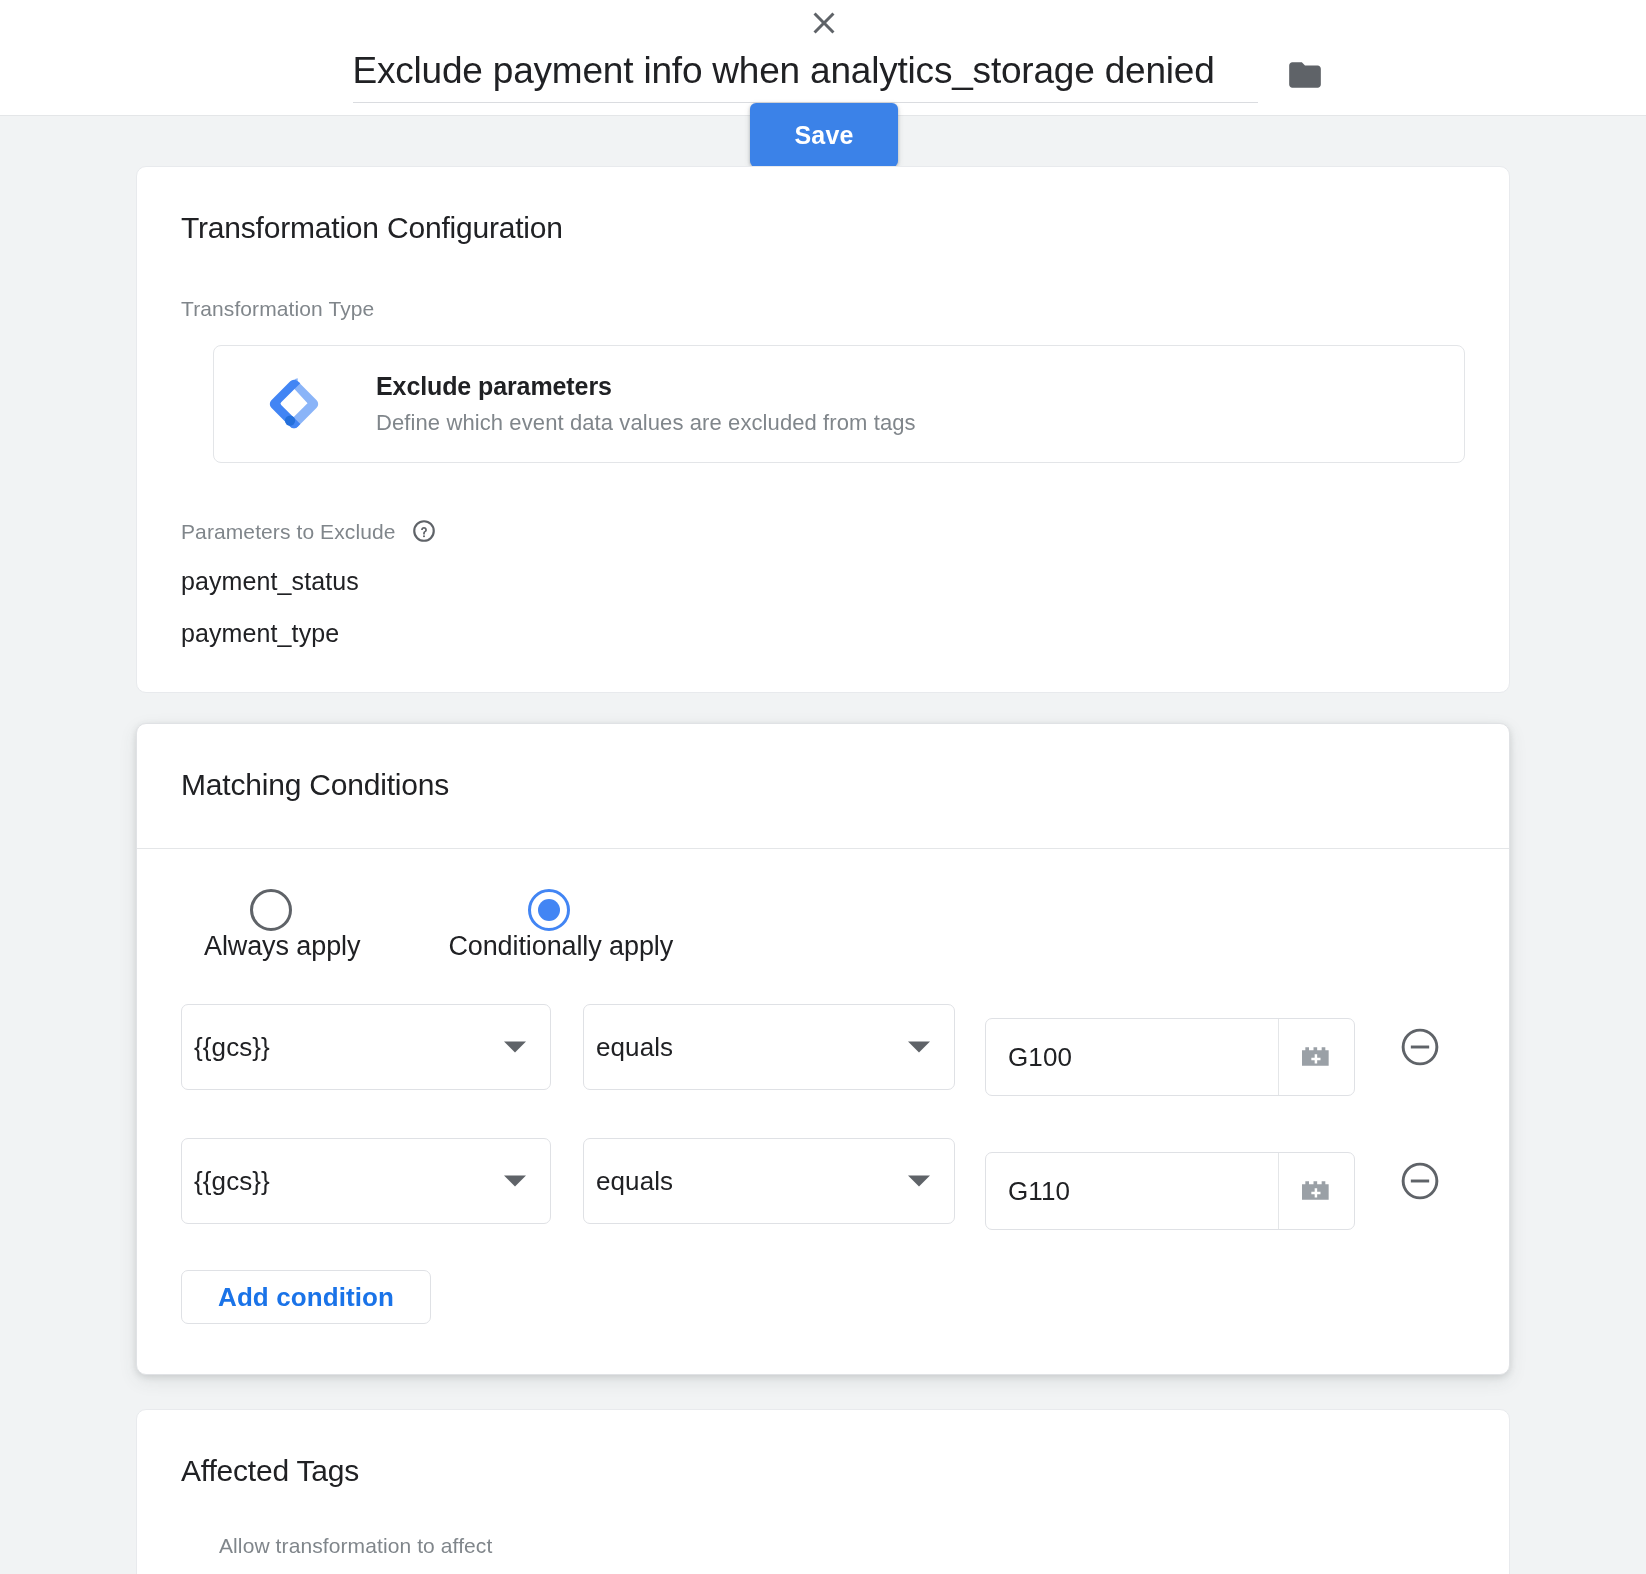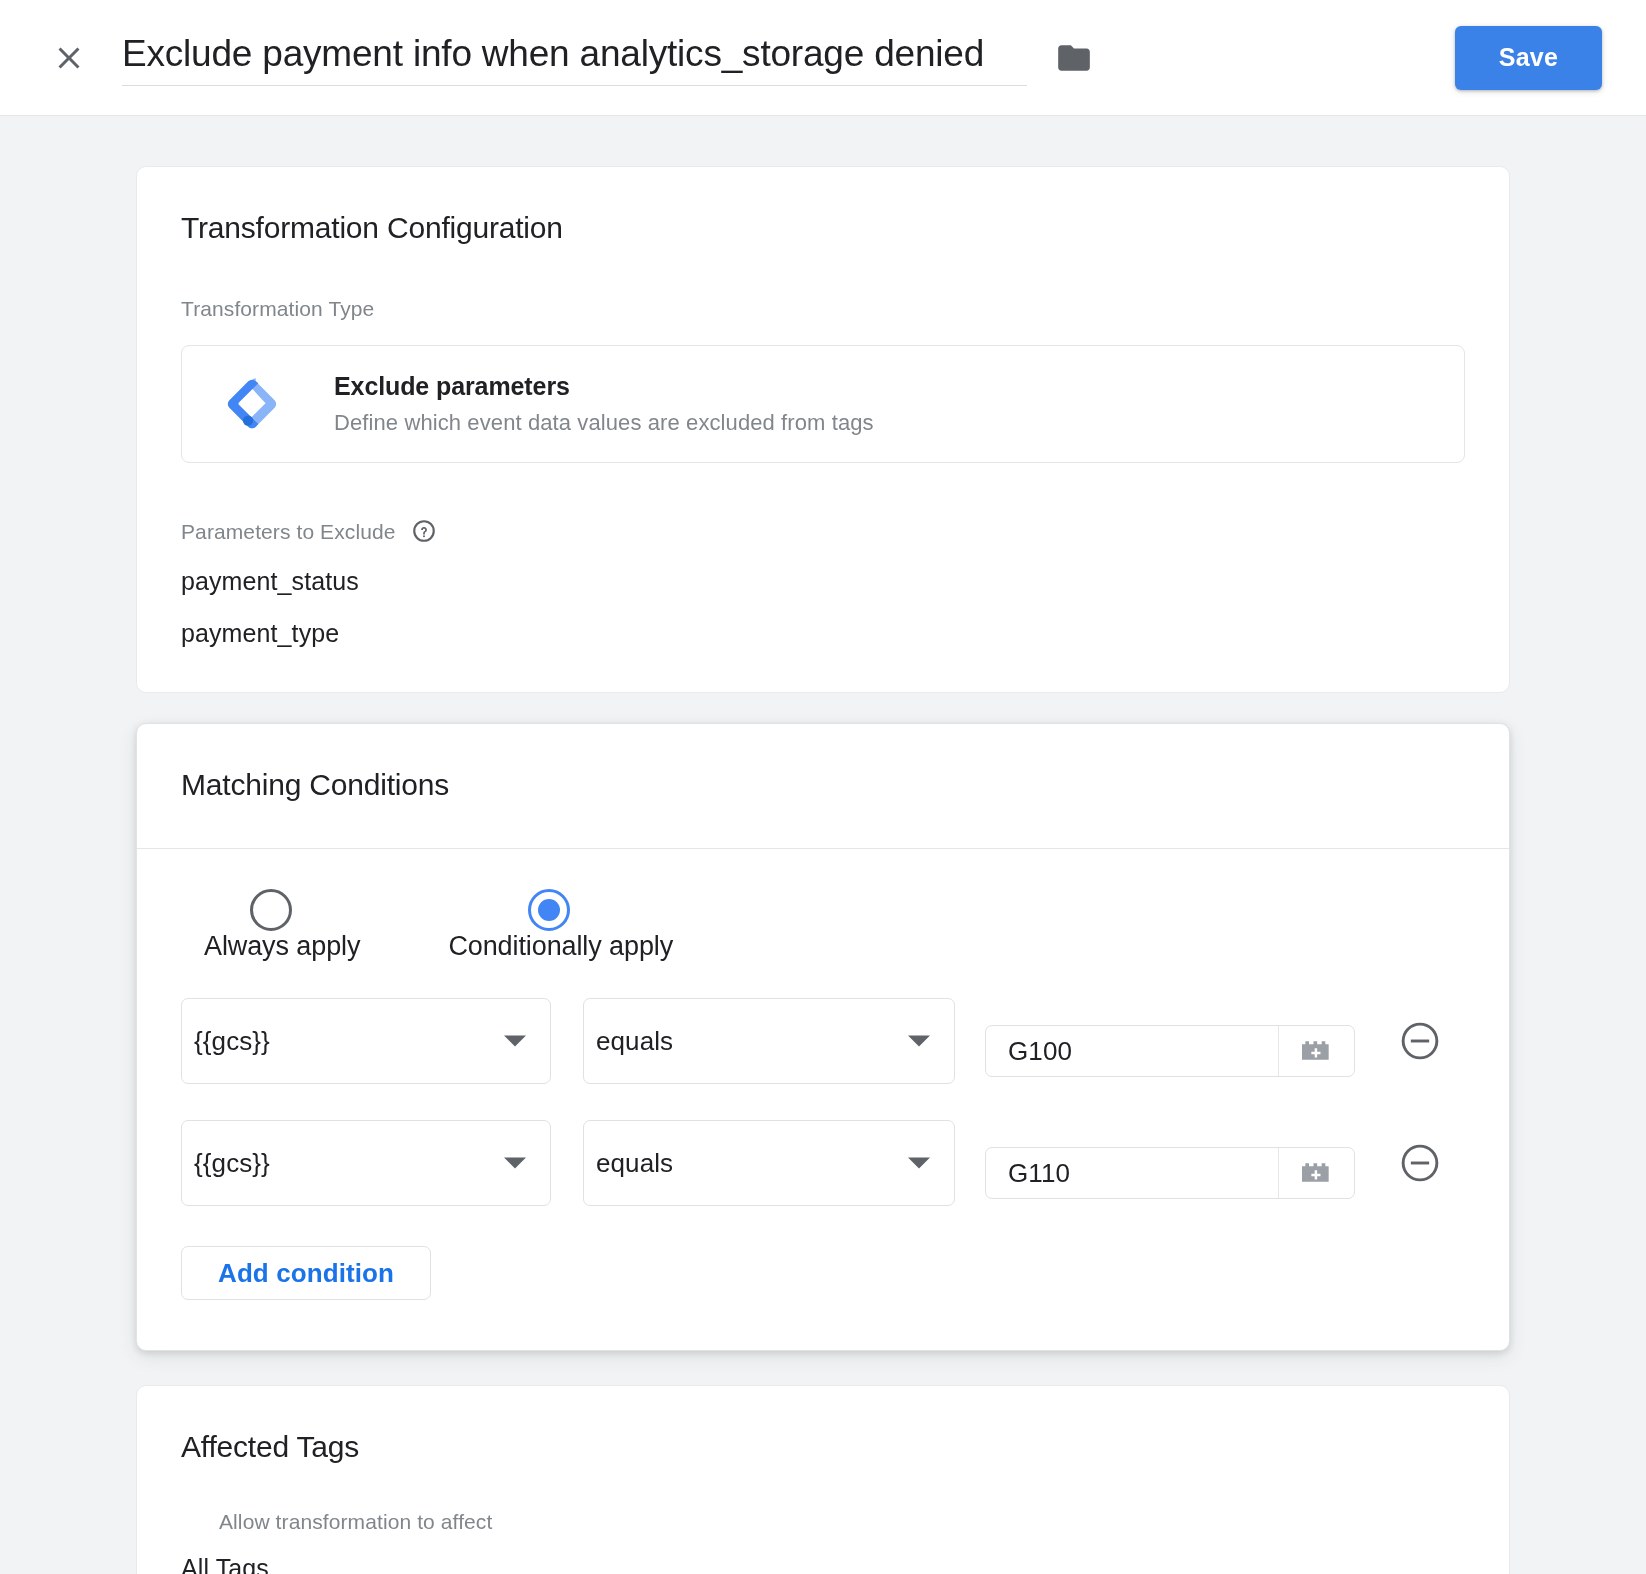"Exclude payment info when" .header { flex-direction: none -> column }
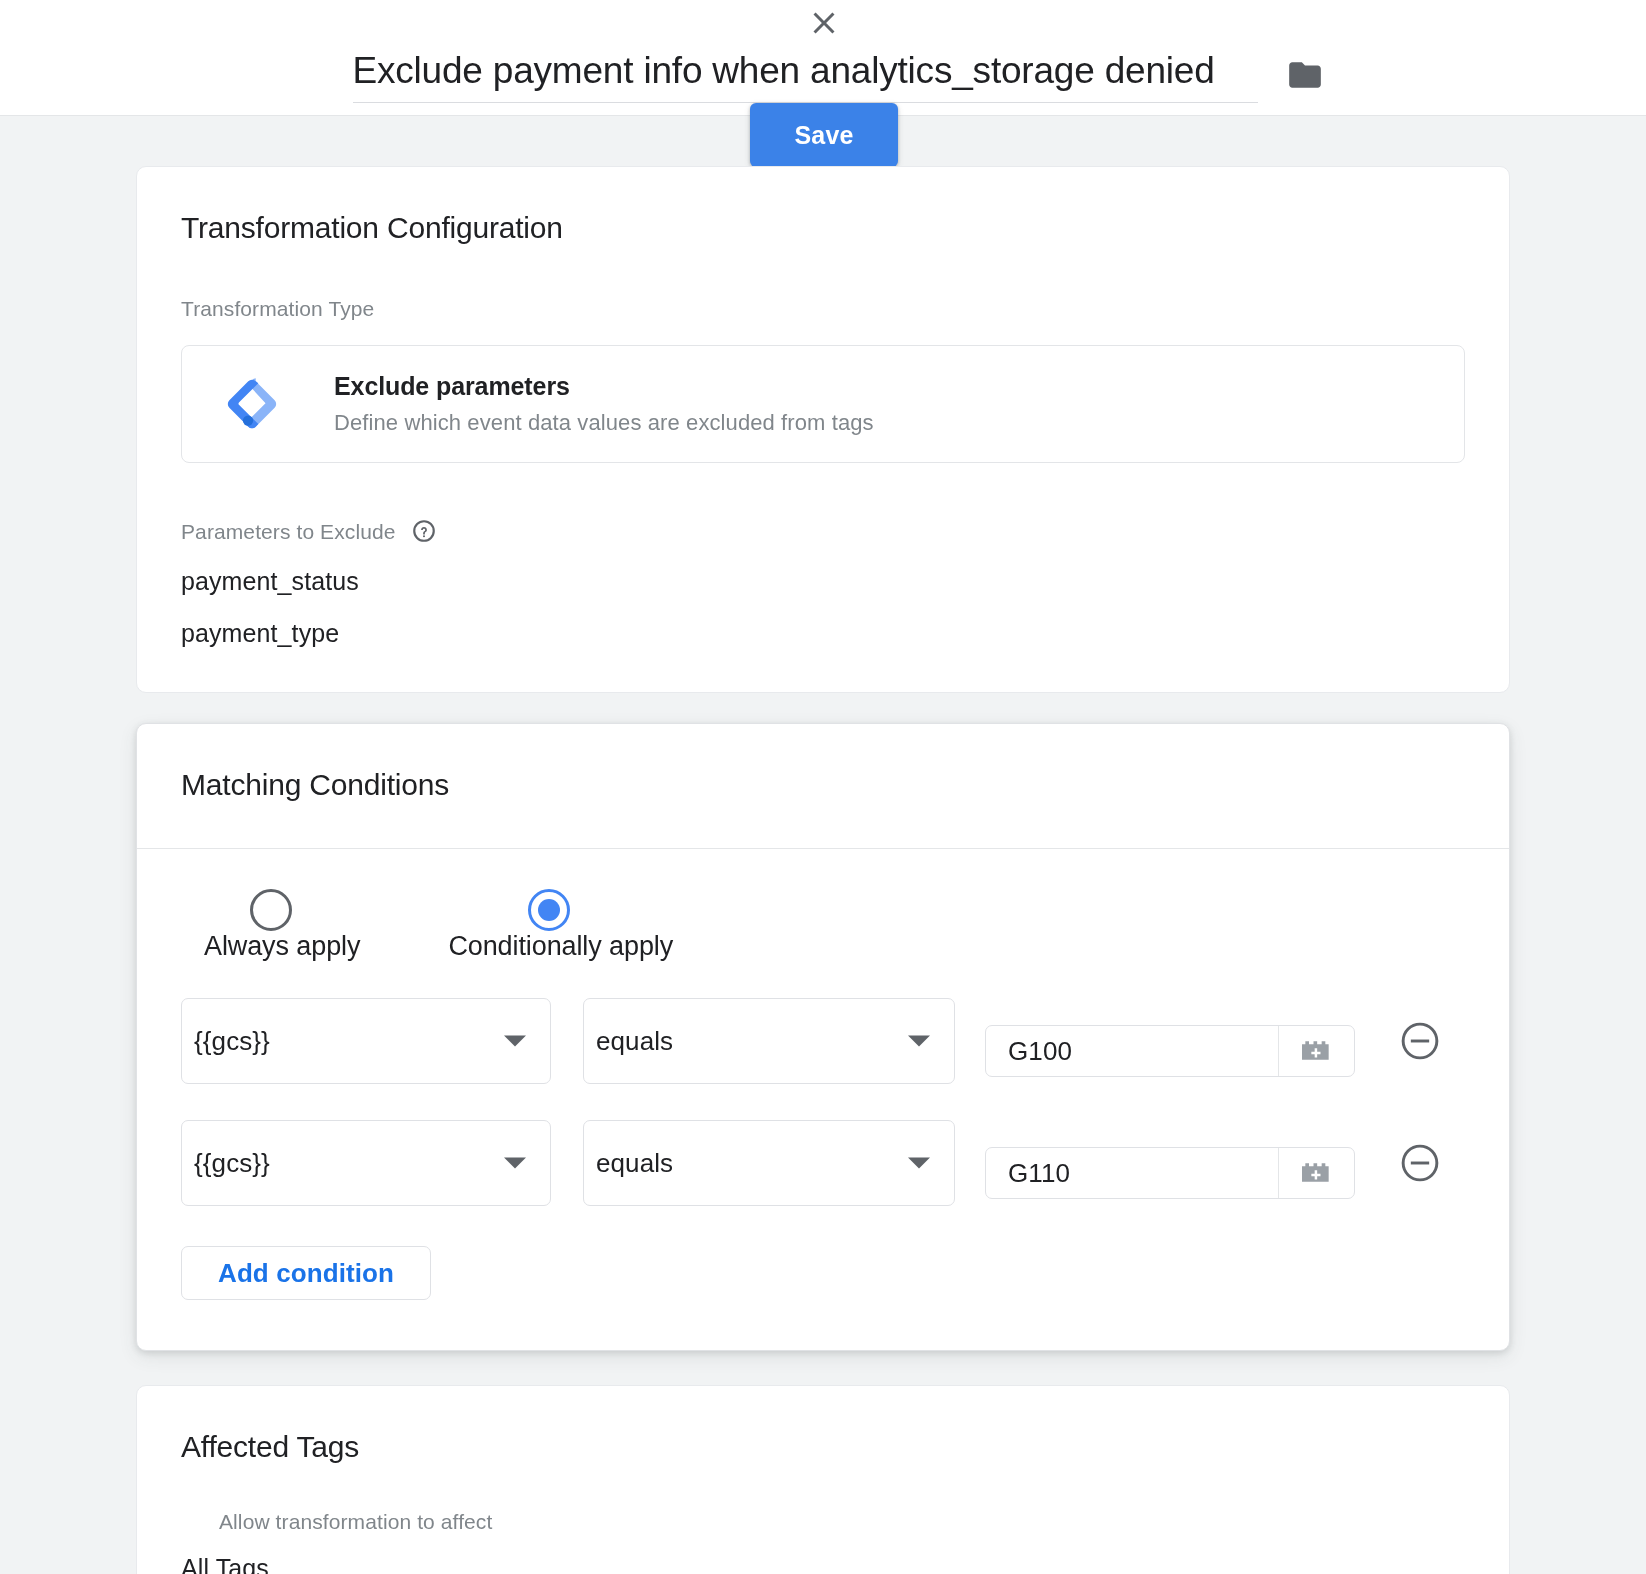"Exclude parameters" .type-tile { margin-left: none -> 32px; padding: 26px 20px -> 26px 30px }
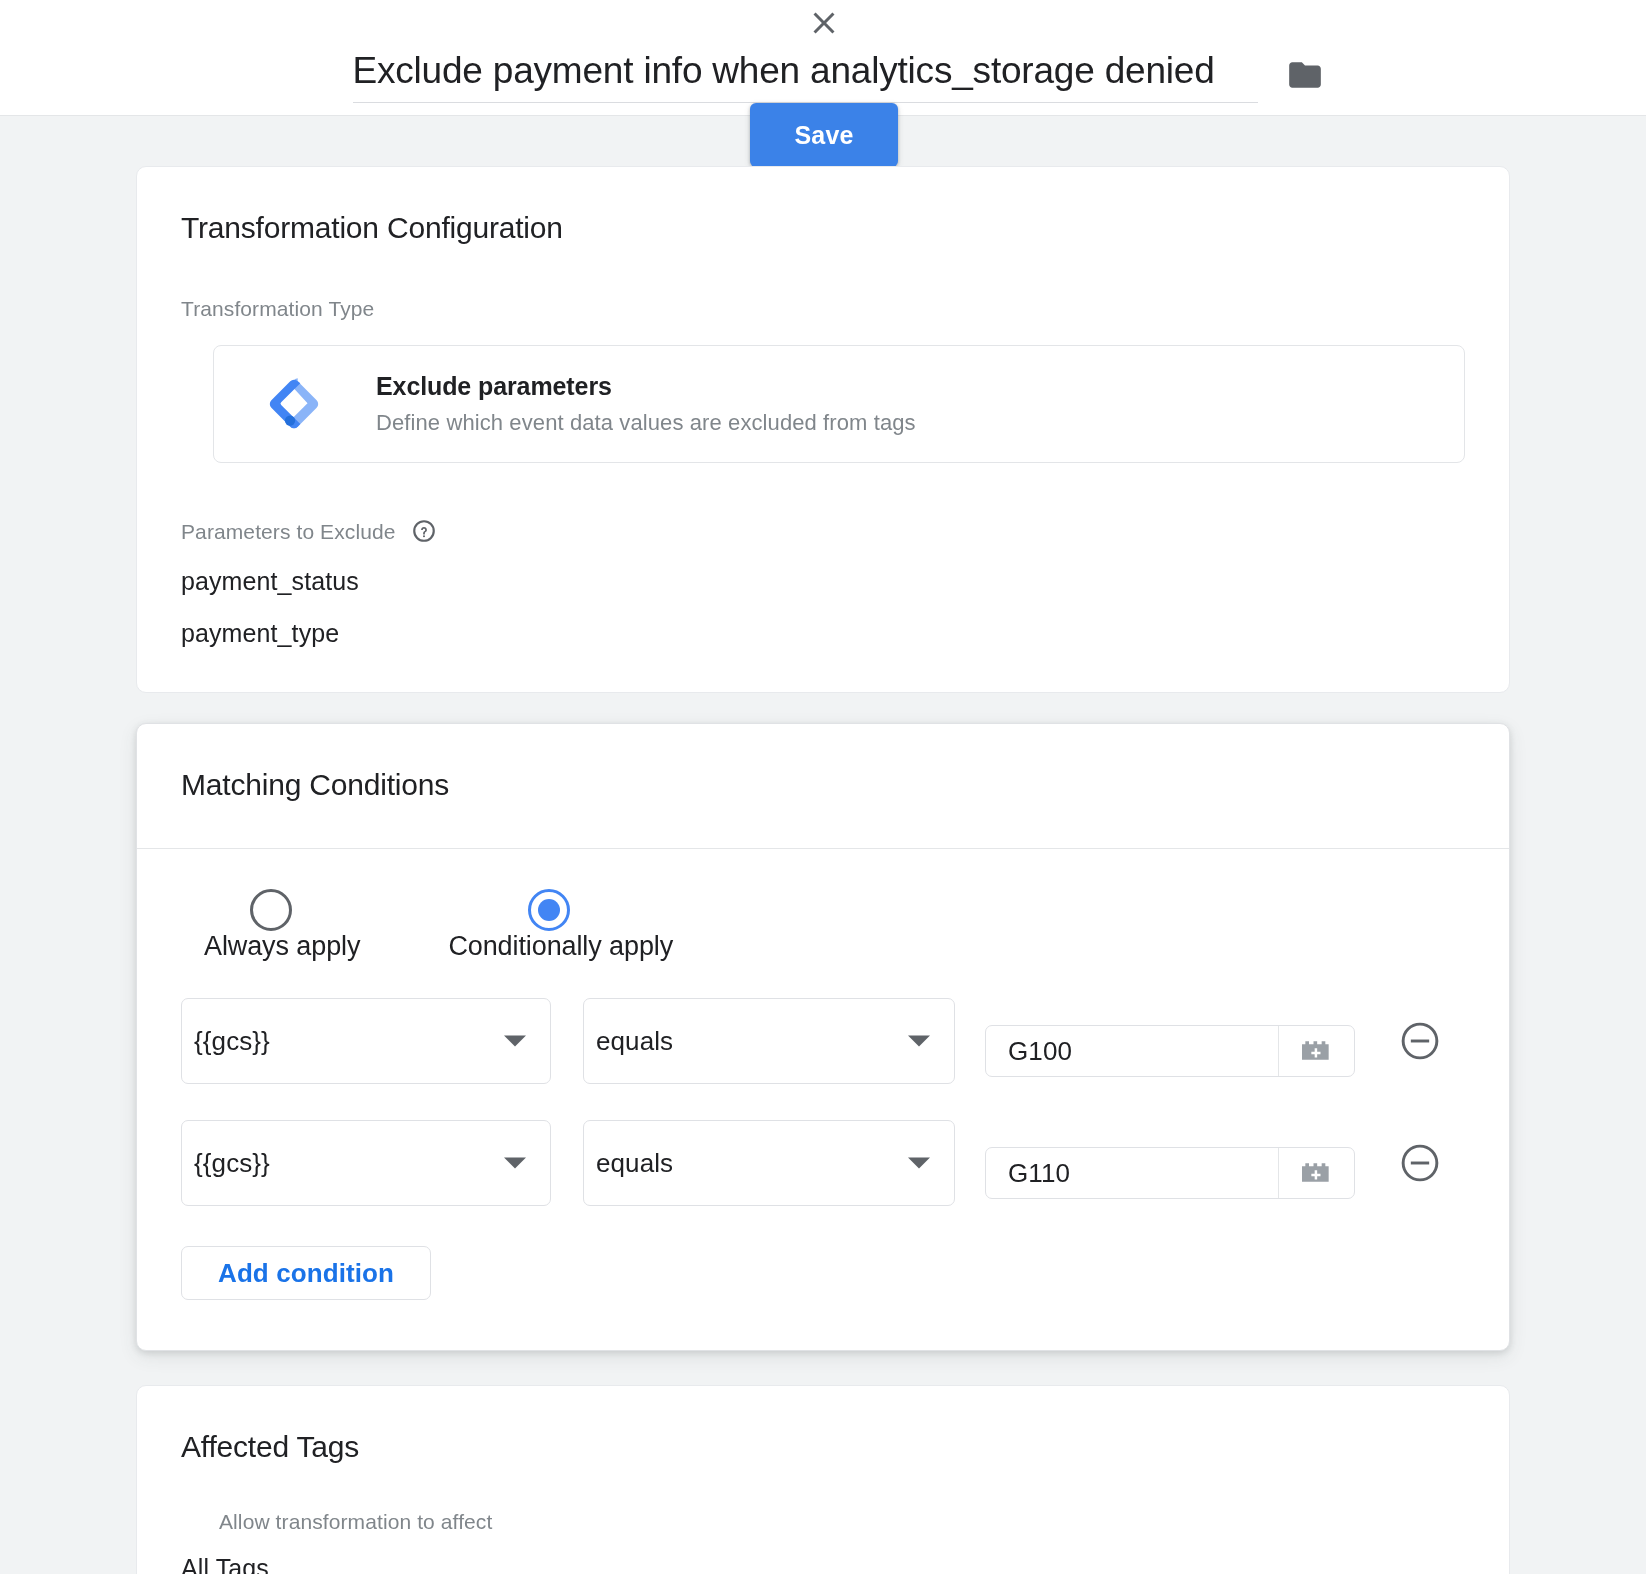"G100" .value-box { height: 52px -> 78px }
